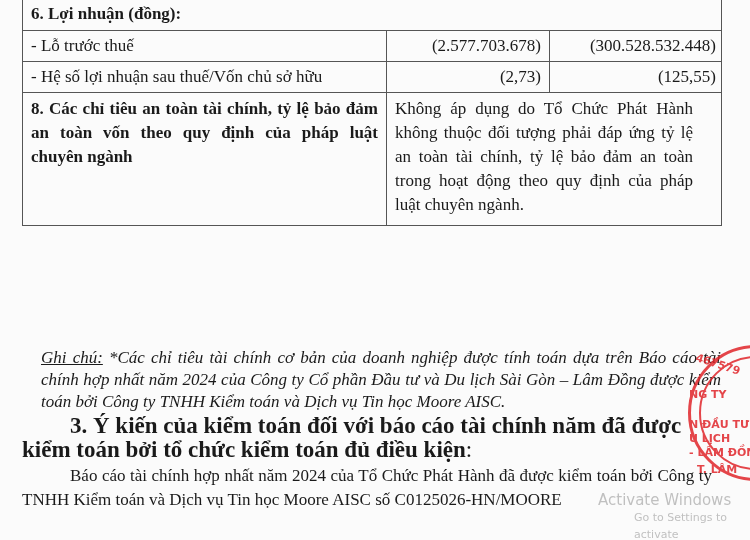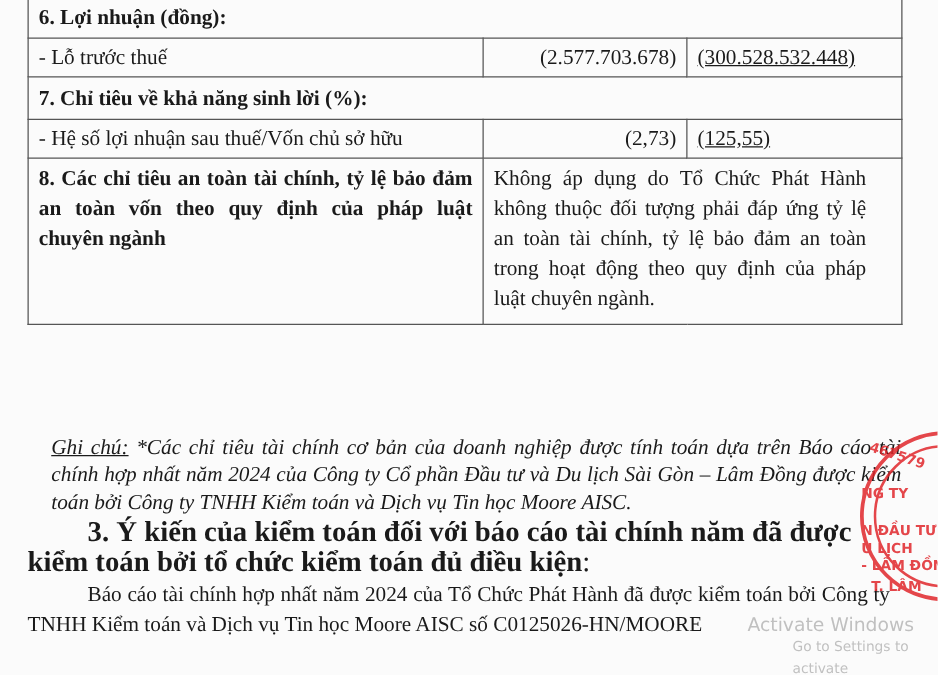"(300.528.532.448)" table.fin td.c3 { text-align: none -> right; text-decoration: underline -> none }
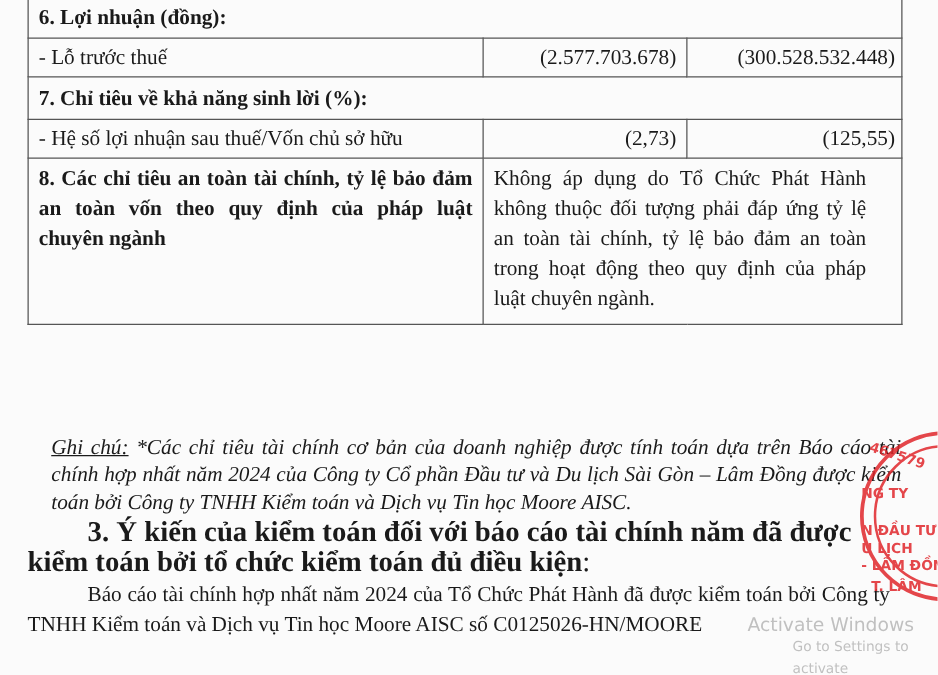"7. Chỉ tiêu về khả" tr.sec { html: <tr> <td>7. Chỉ tiêu về khả năng sinh lời (%):</td> </tr> -> none }
